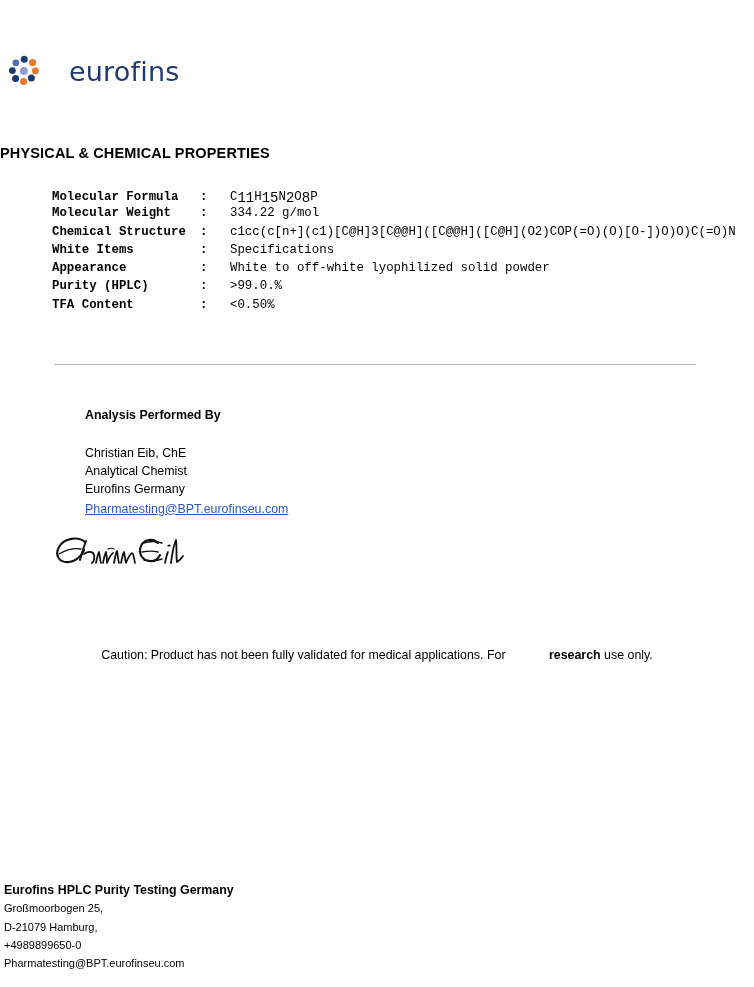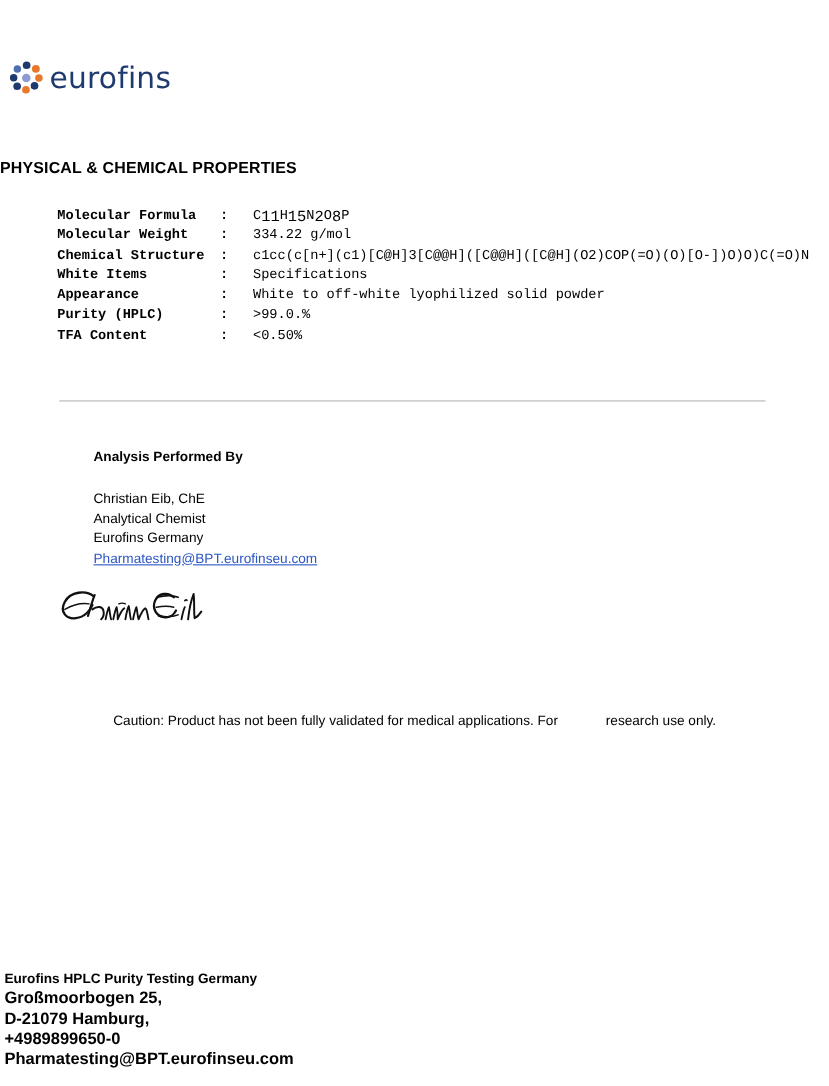"eurofins" .logo-block { gap: none -> 24px }
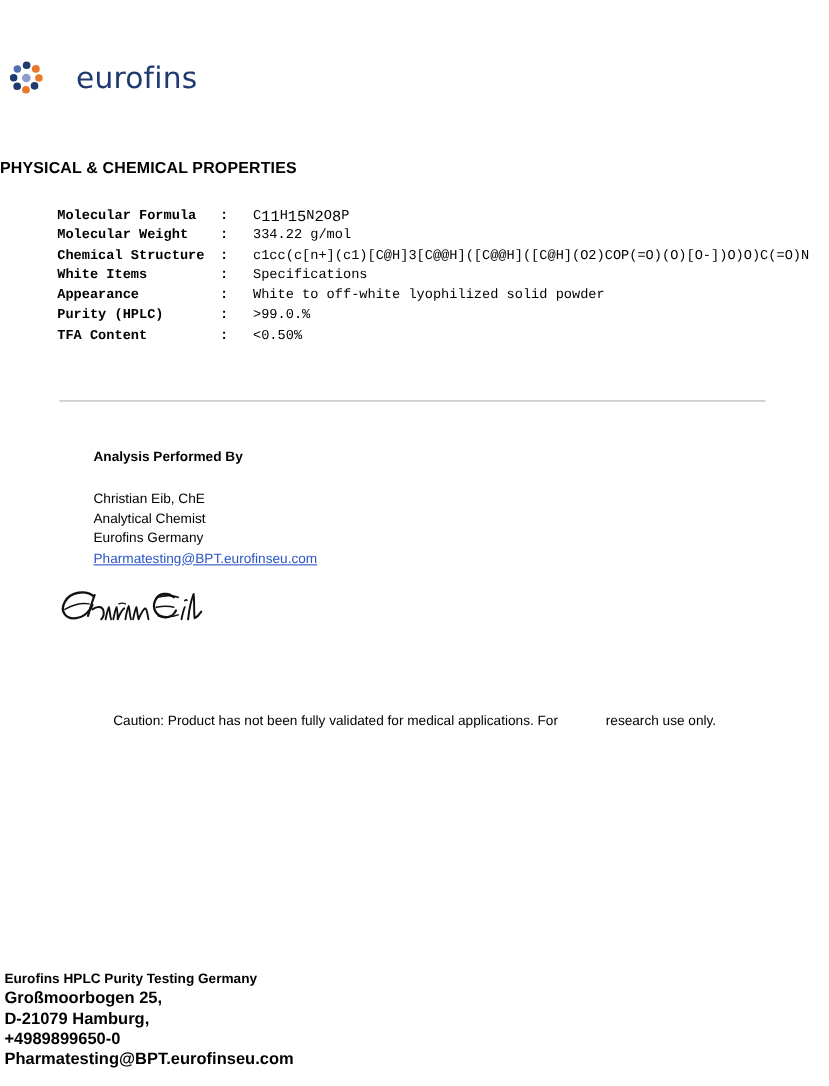"research" .caution b { font-weight: normal -> bold }
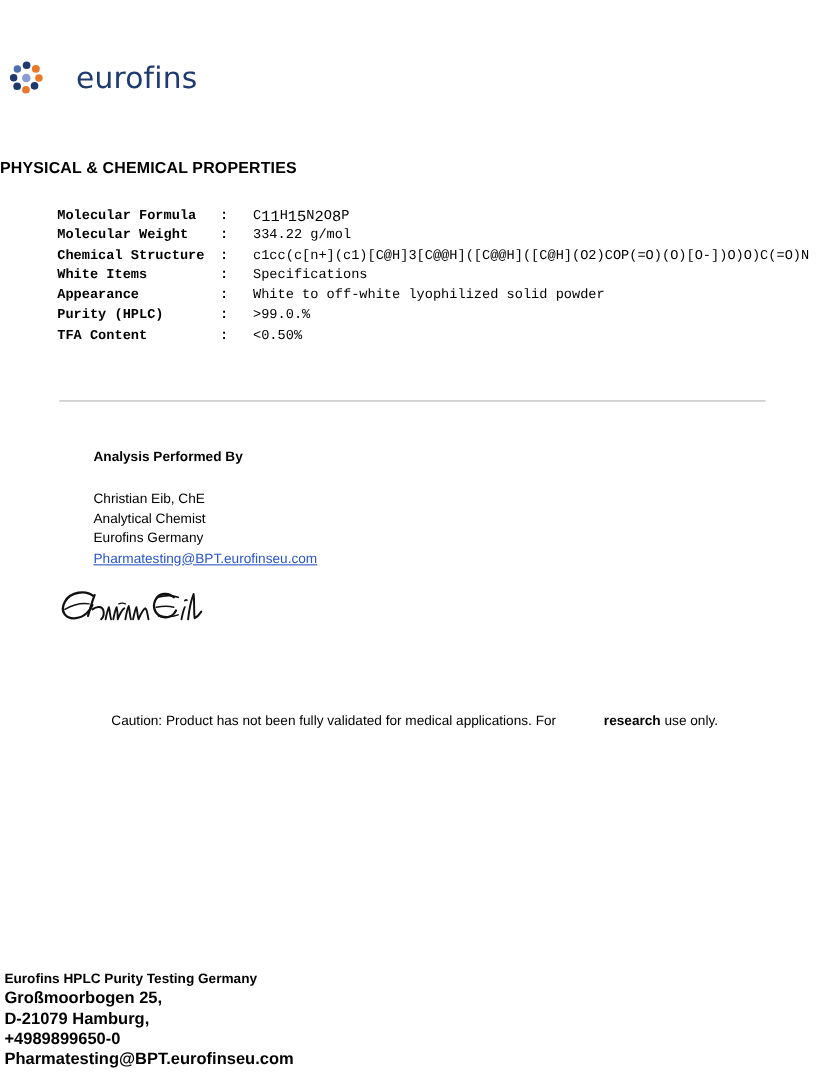"Großmoorbogen 25," .footer-line { font-size: 15px -> 11px; font-weight: bold -> none }
